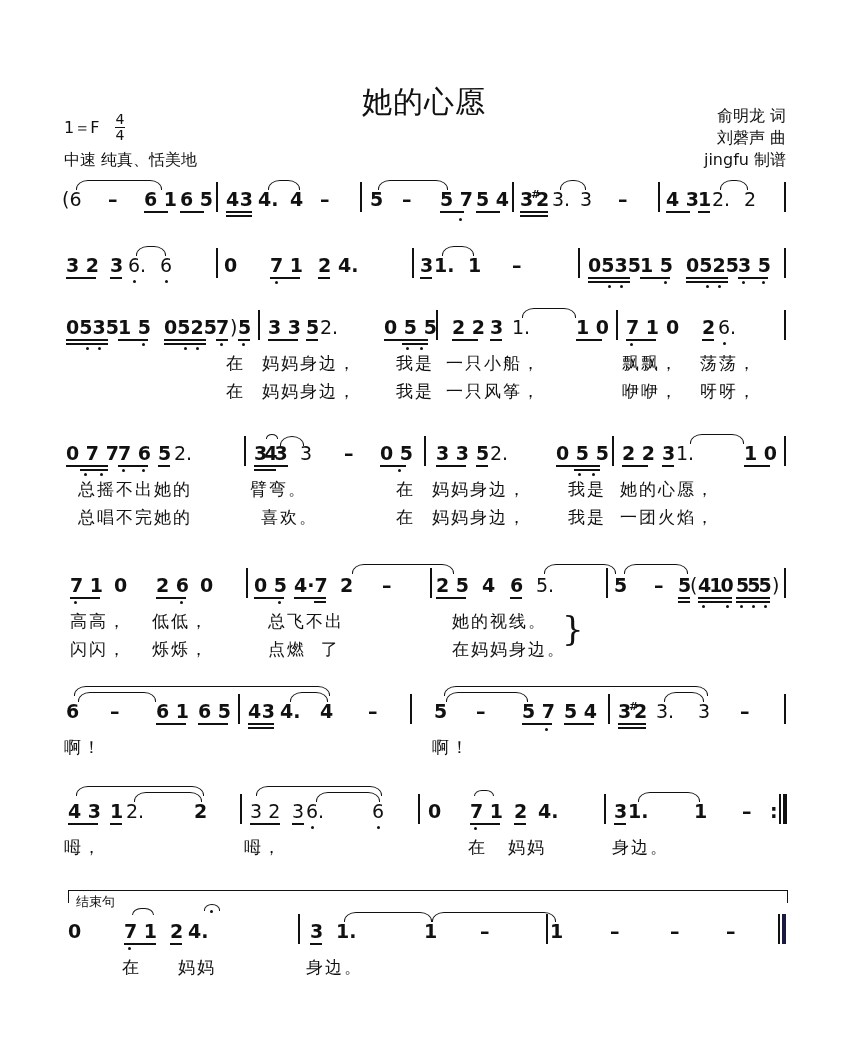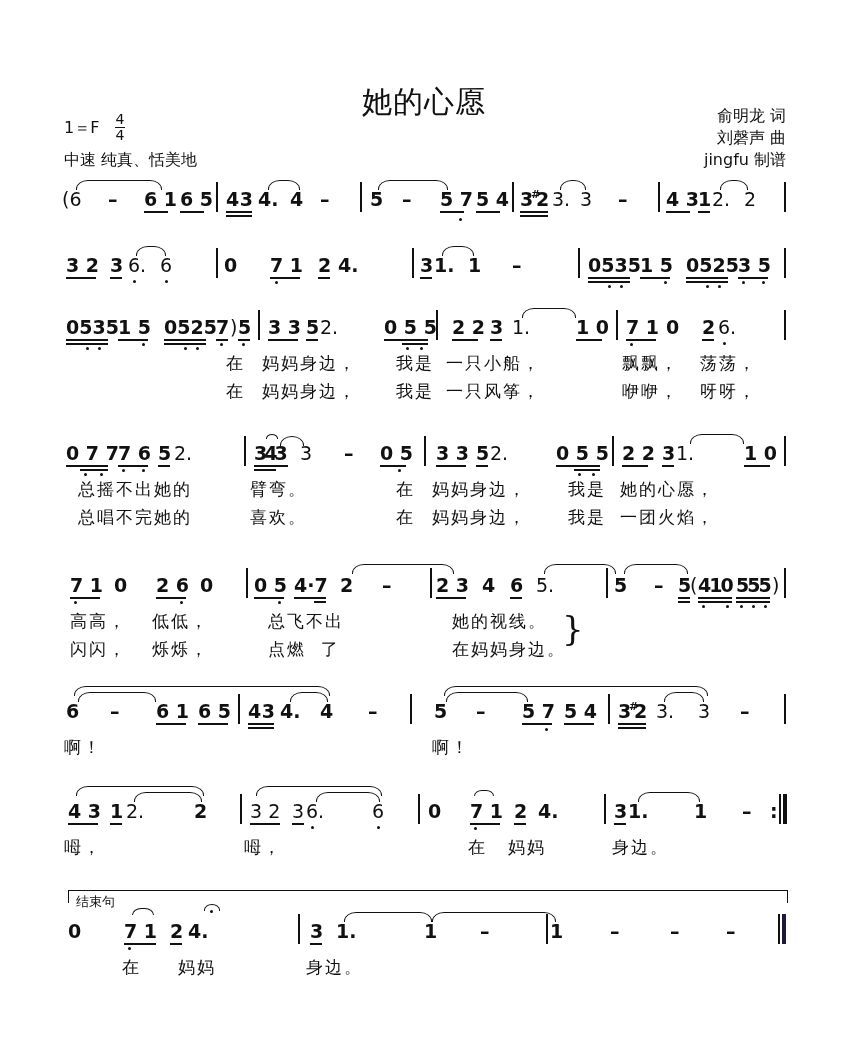"喜欢。" span.lyr { left: 250px -> 261px }
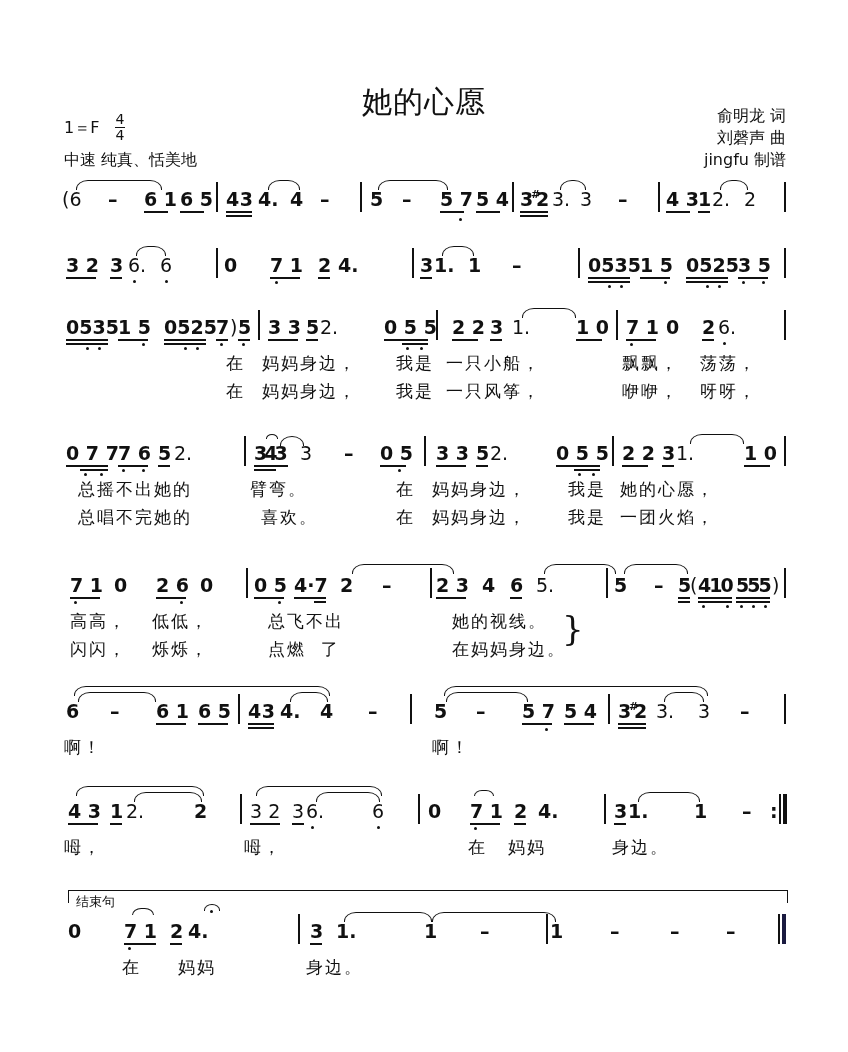"2 3" span.n { text: 3 -> 5 }
